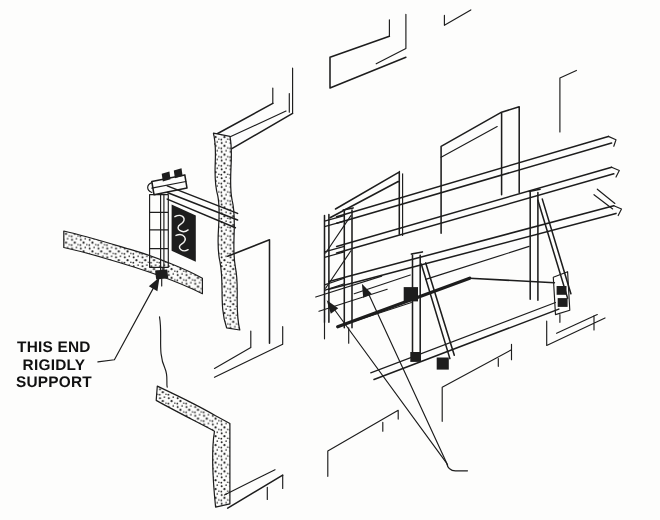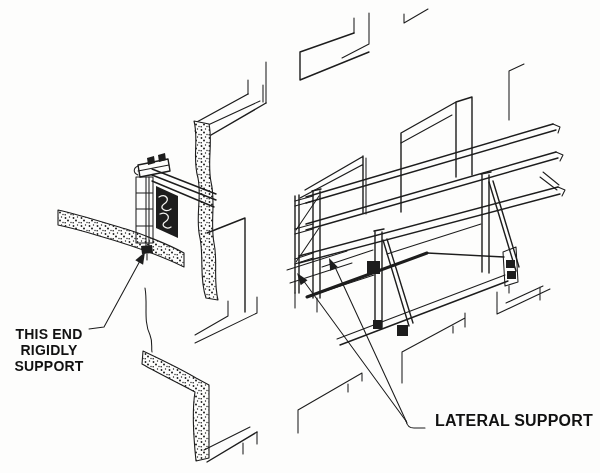"THIS END" .lbl-anchor { top: 326px -> 307px }
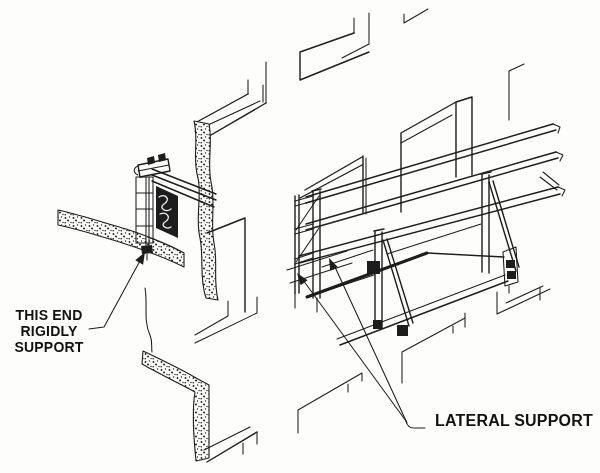"LATERAL SUPPORT" span { html: <span>LATERAL SUPPORT</span> -> none }
